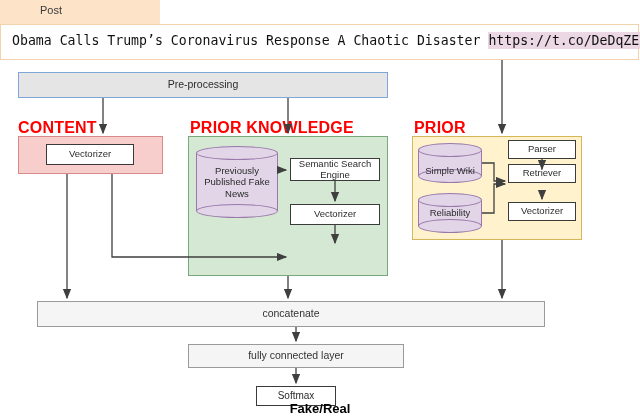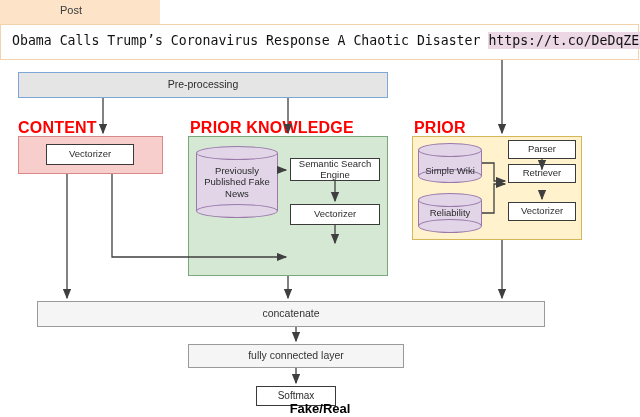"Post" .post-tab-label { left: 60px -> 40px }
